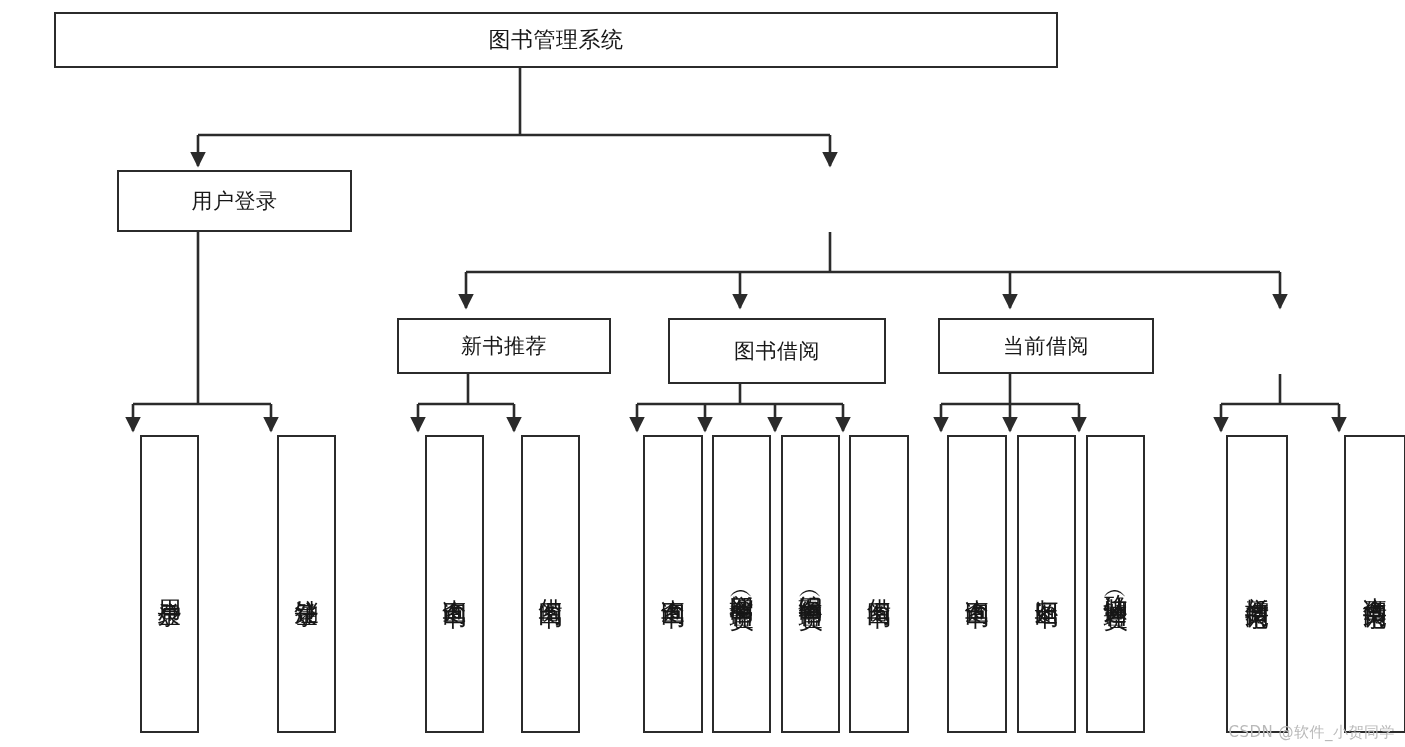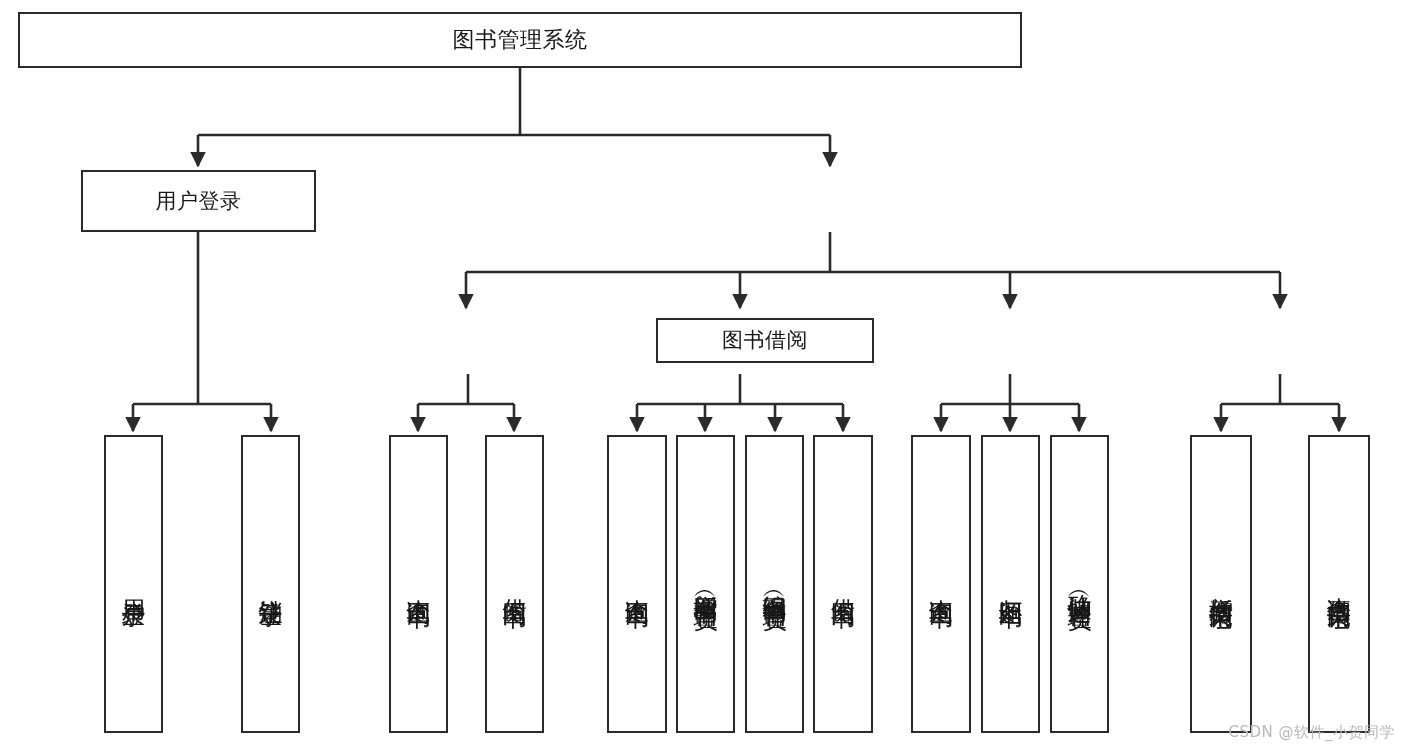"图书管理系统" .node { margin-left: none -> 36px }
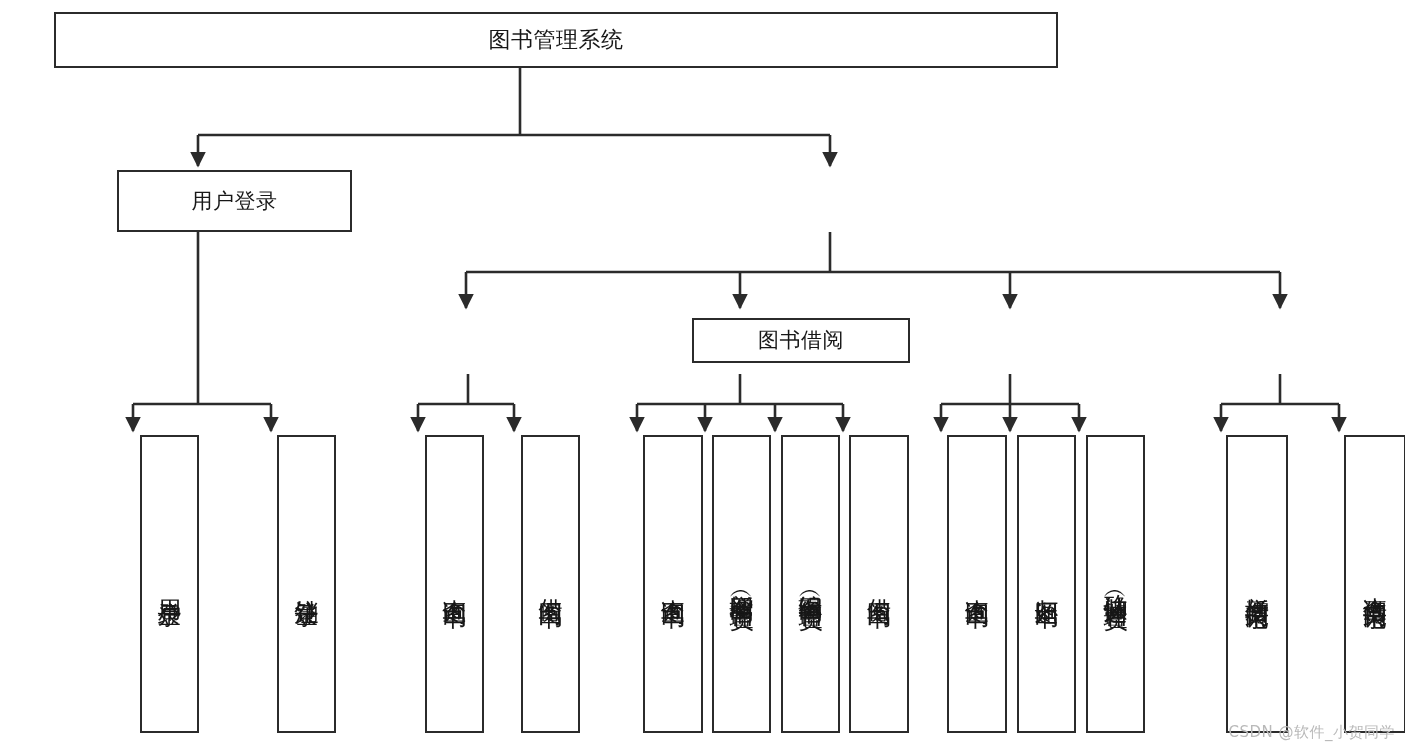"新书推荐" div.node { html: none -> <div> <span>新书推荐</span> </div> }
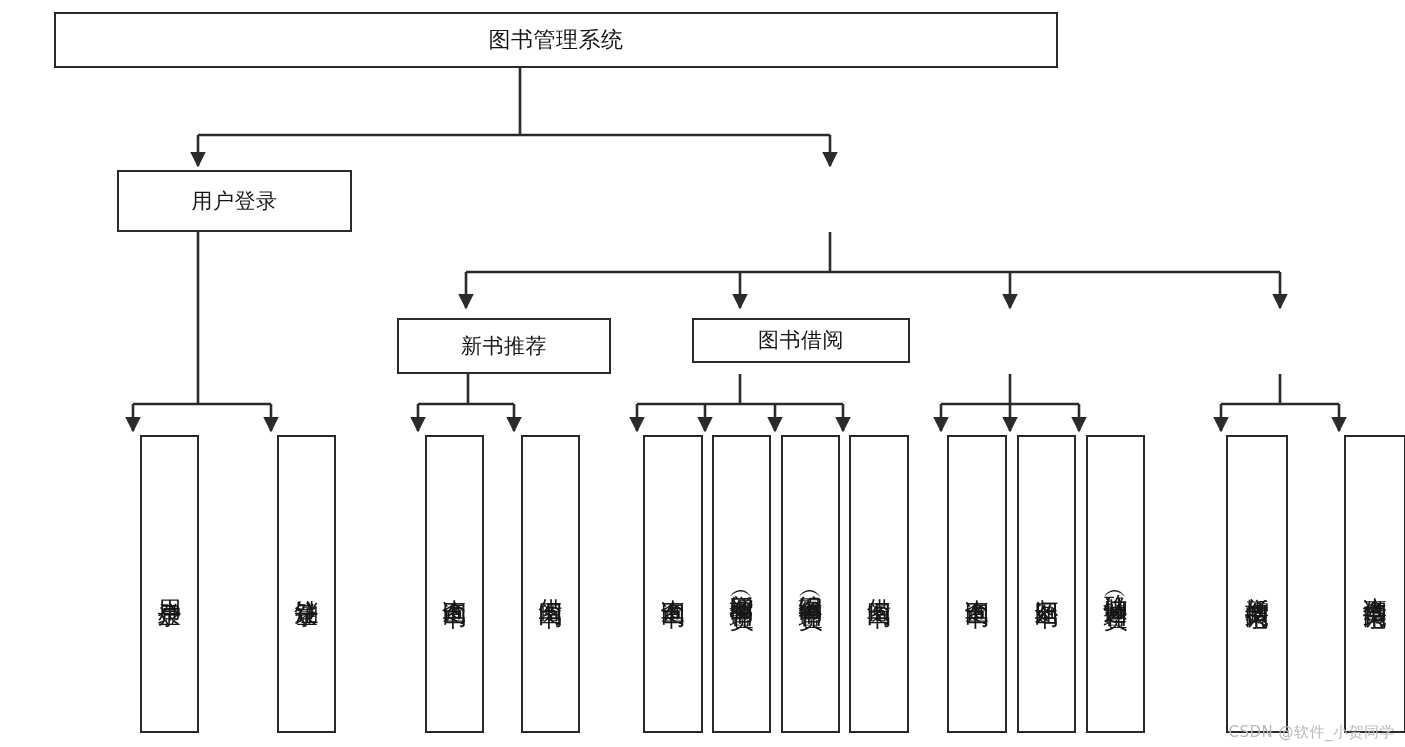"图书借阅" div.node { height: 45px -> 66px; left: 656px -> 632px }
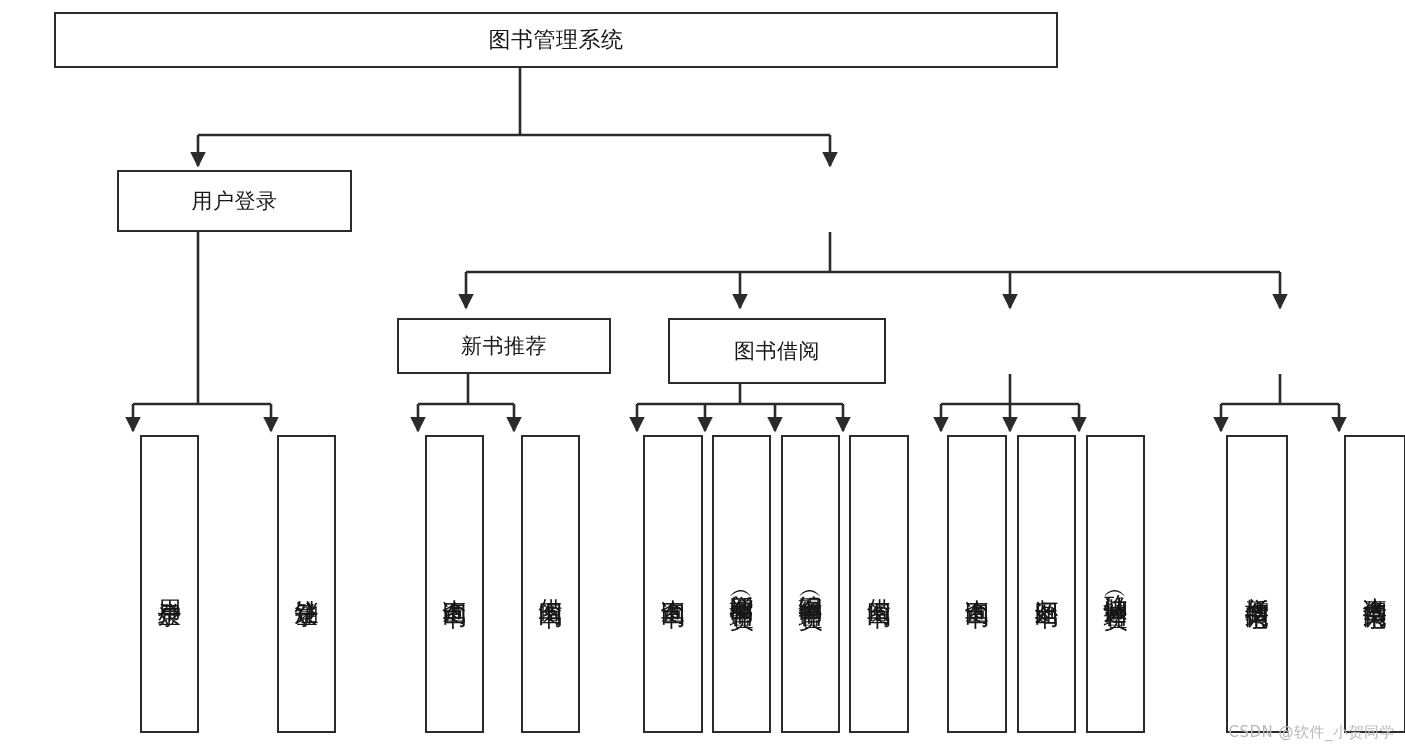"当前借阅" div.node { html: none -> <div> <span>当前借阅</span> </div> }
